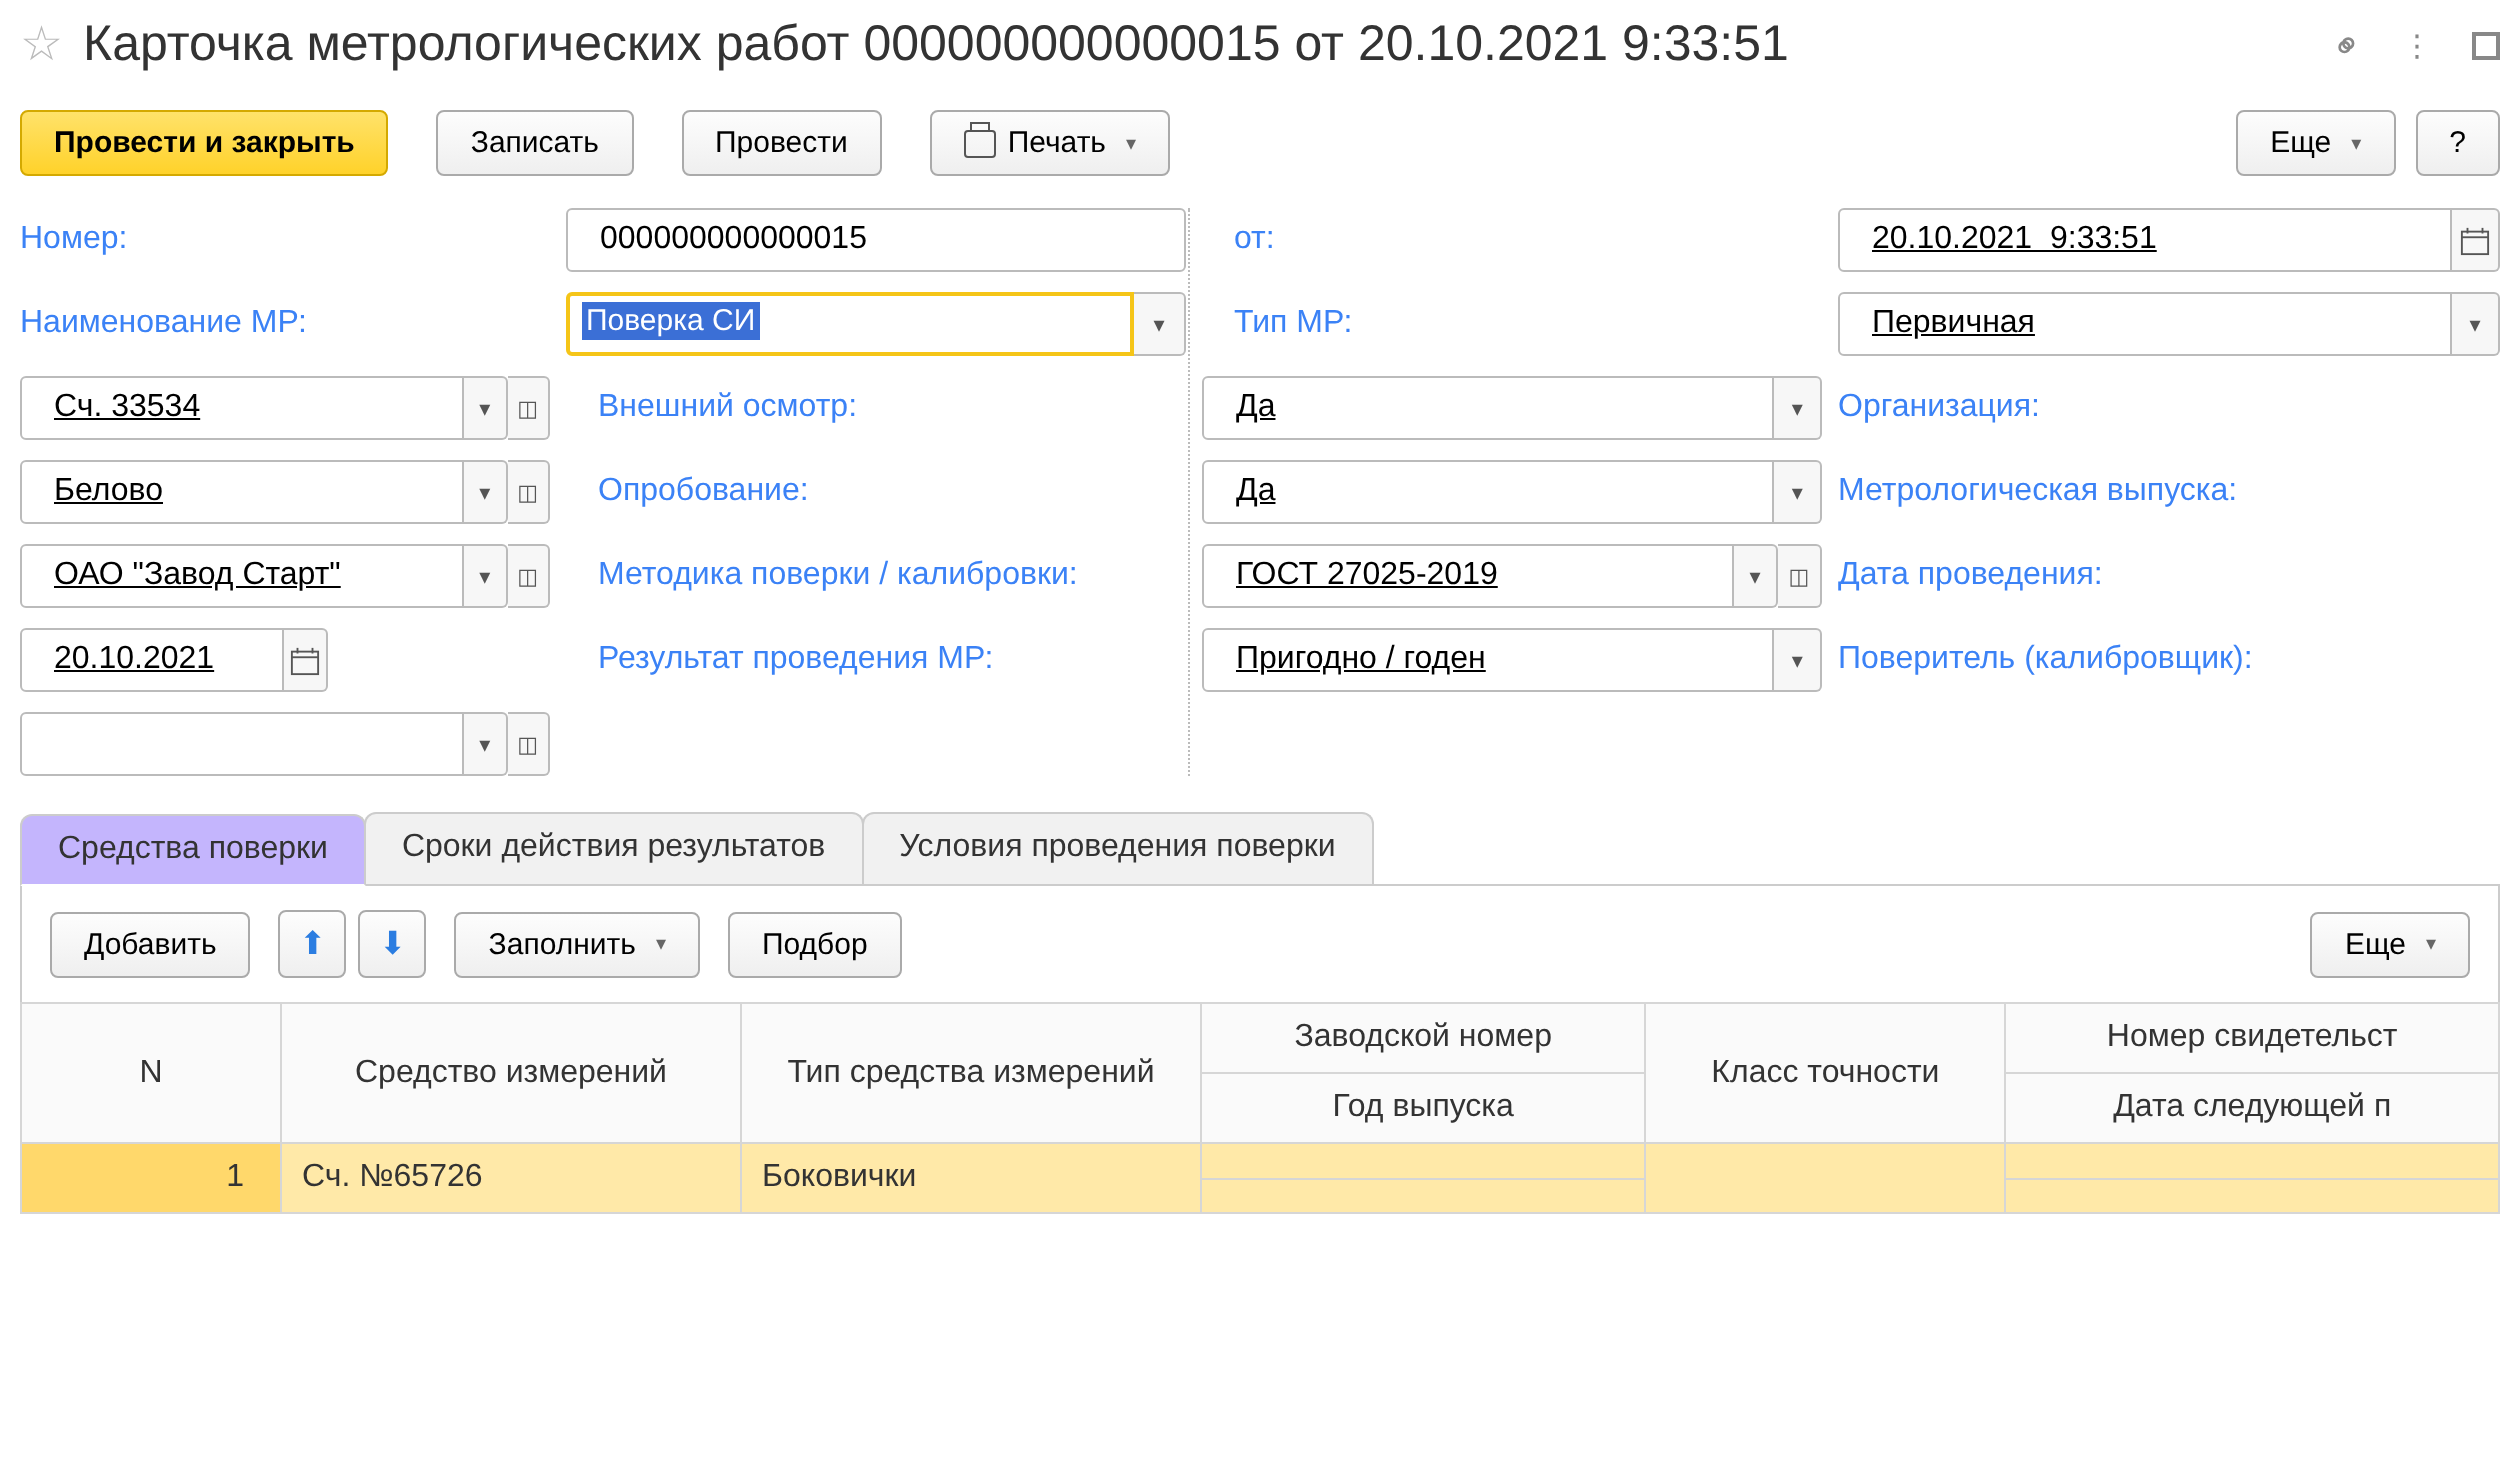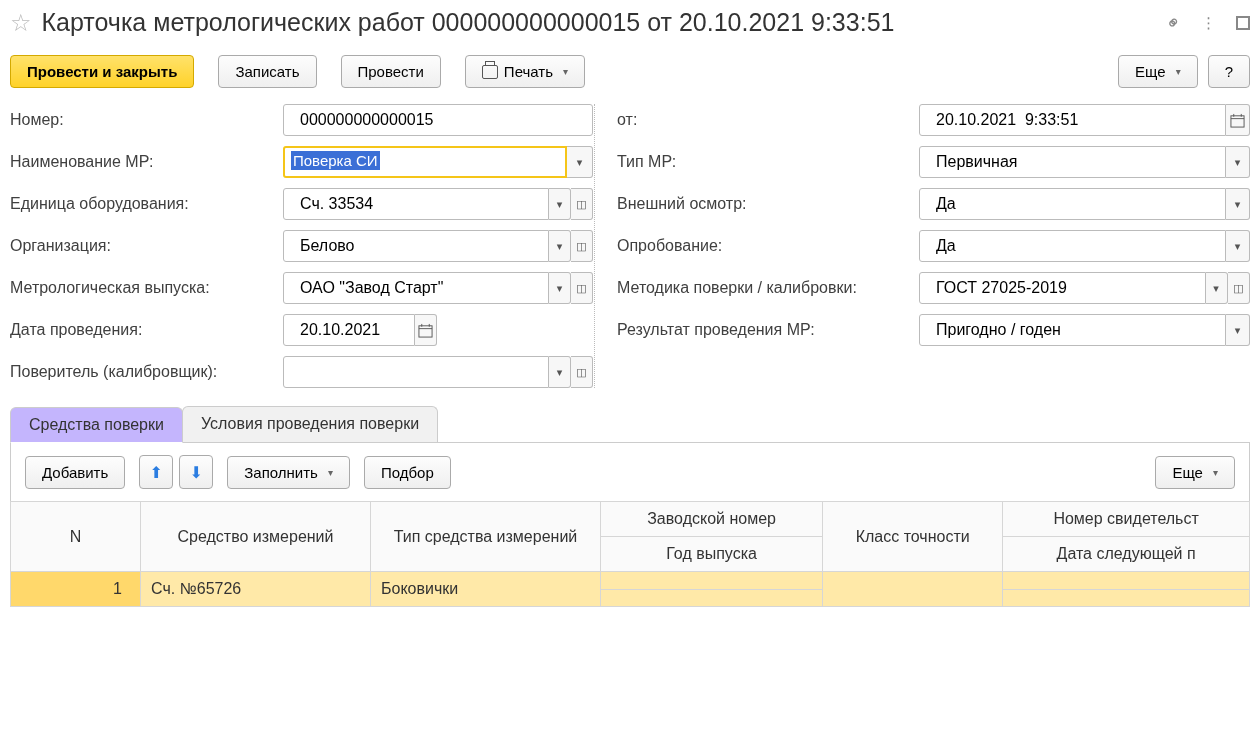"Номер:" .label { color: #404040 -> #3b82f6 }
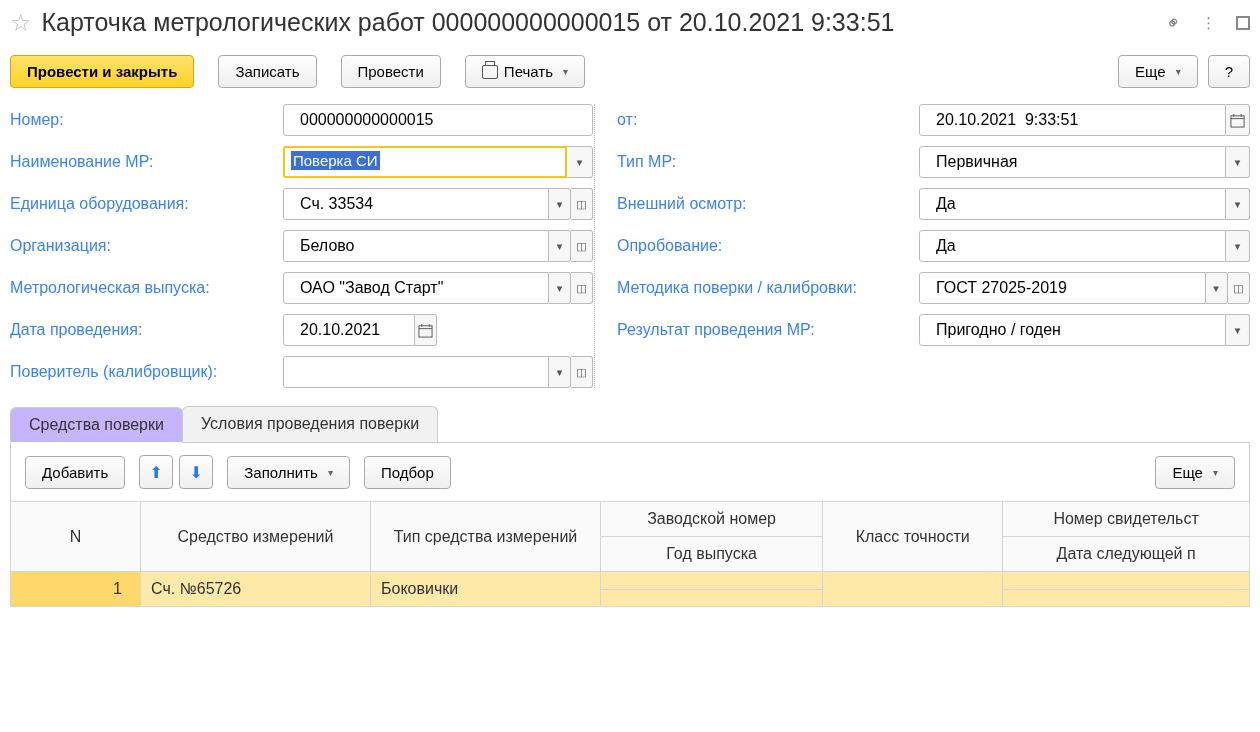"20.10.2021 9:33:51" .field input.has-dd { text-decoration: none -> underline }
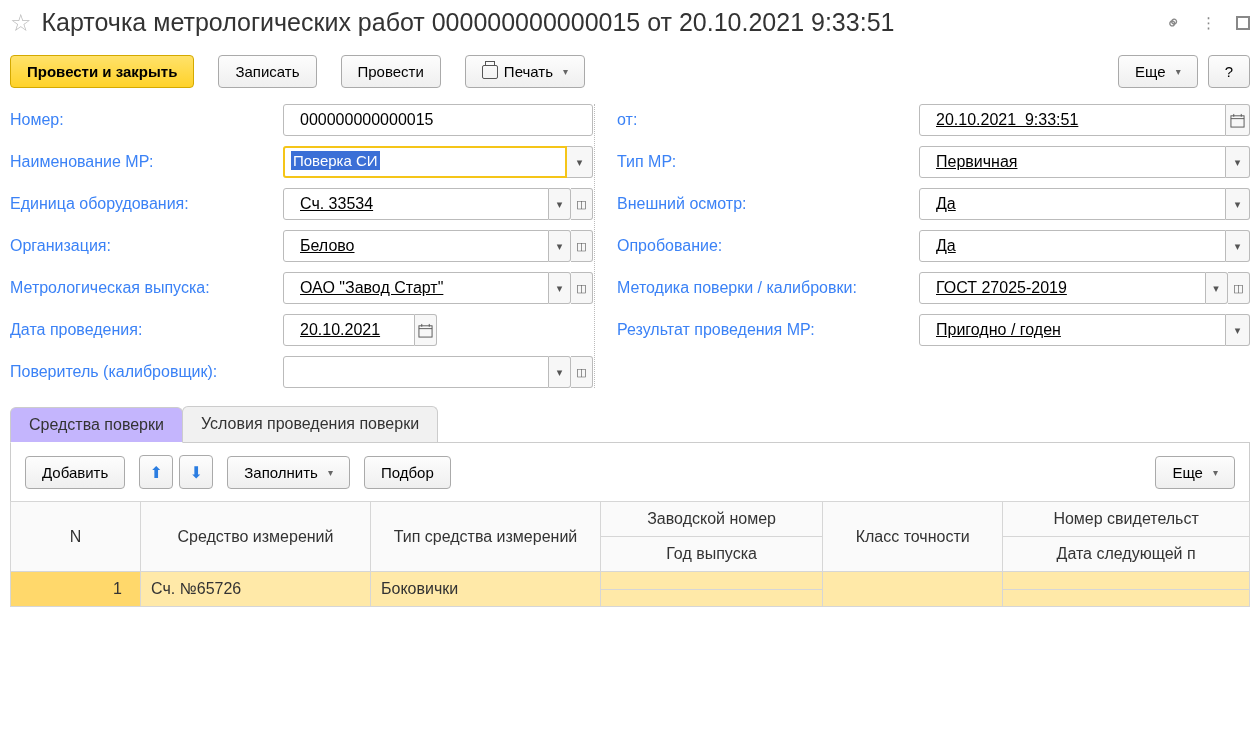"Единица оборудования:" div.label { html: <div>Единица оборудования:</div> -> none }
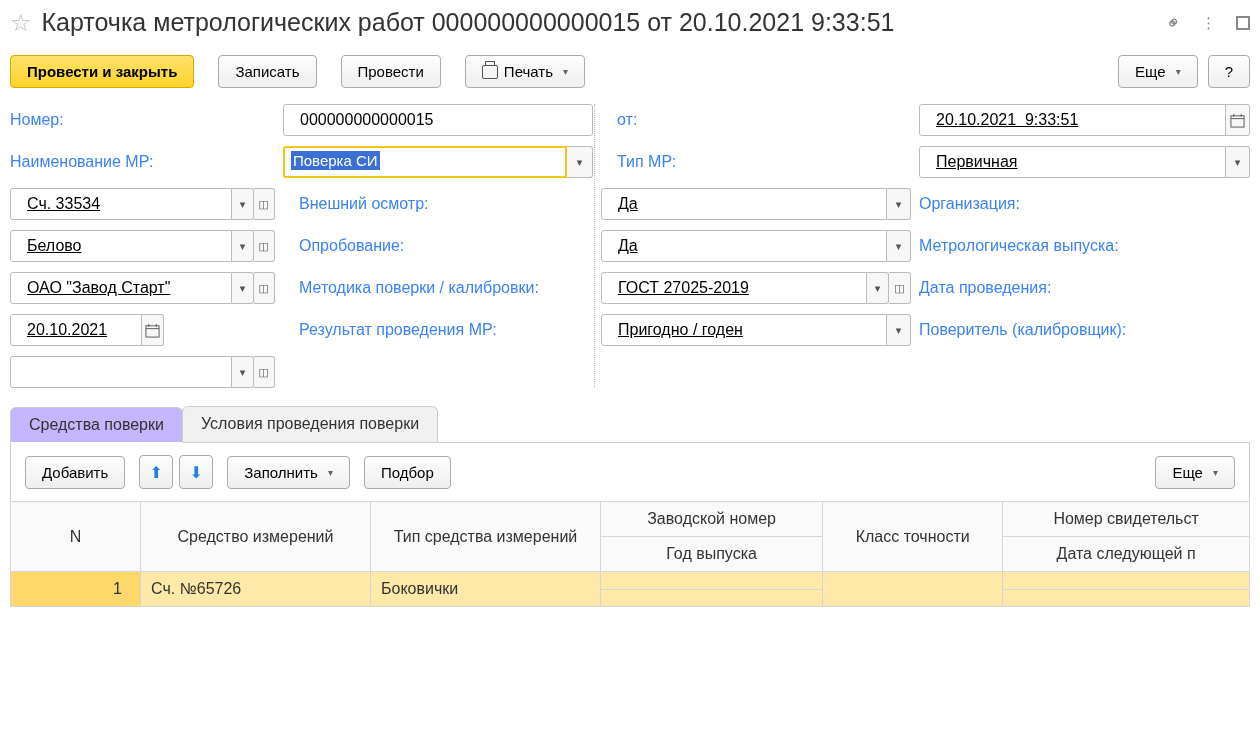"Сроки действия результатов" div.tab { html: none -> <div>Сроки действия результатов</div> }
